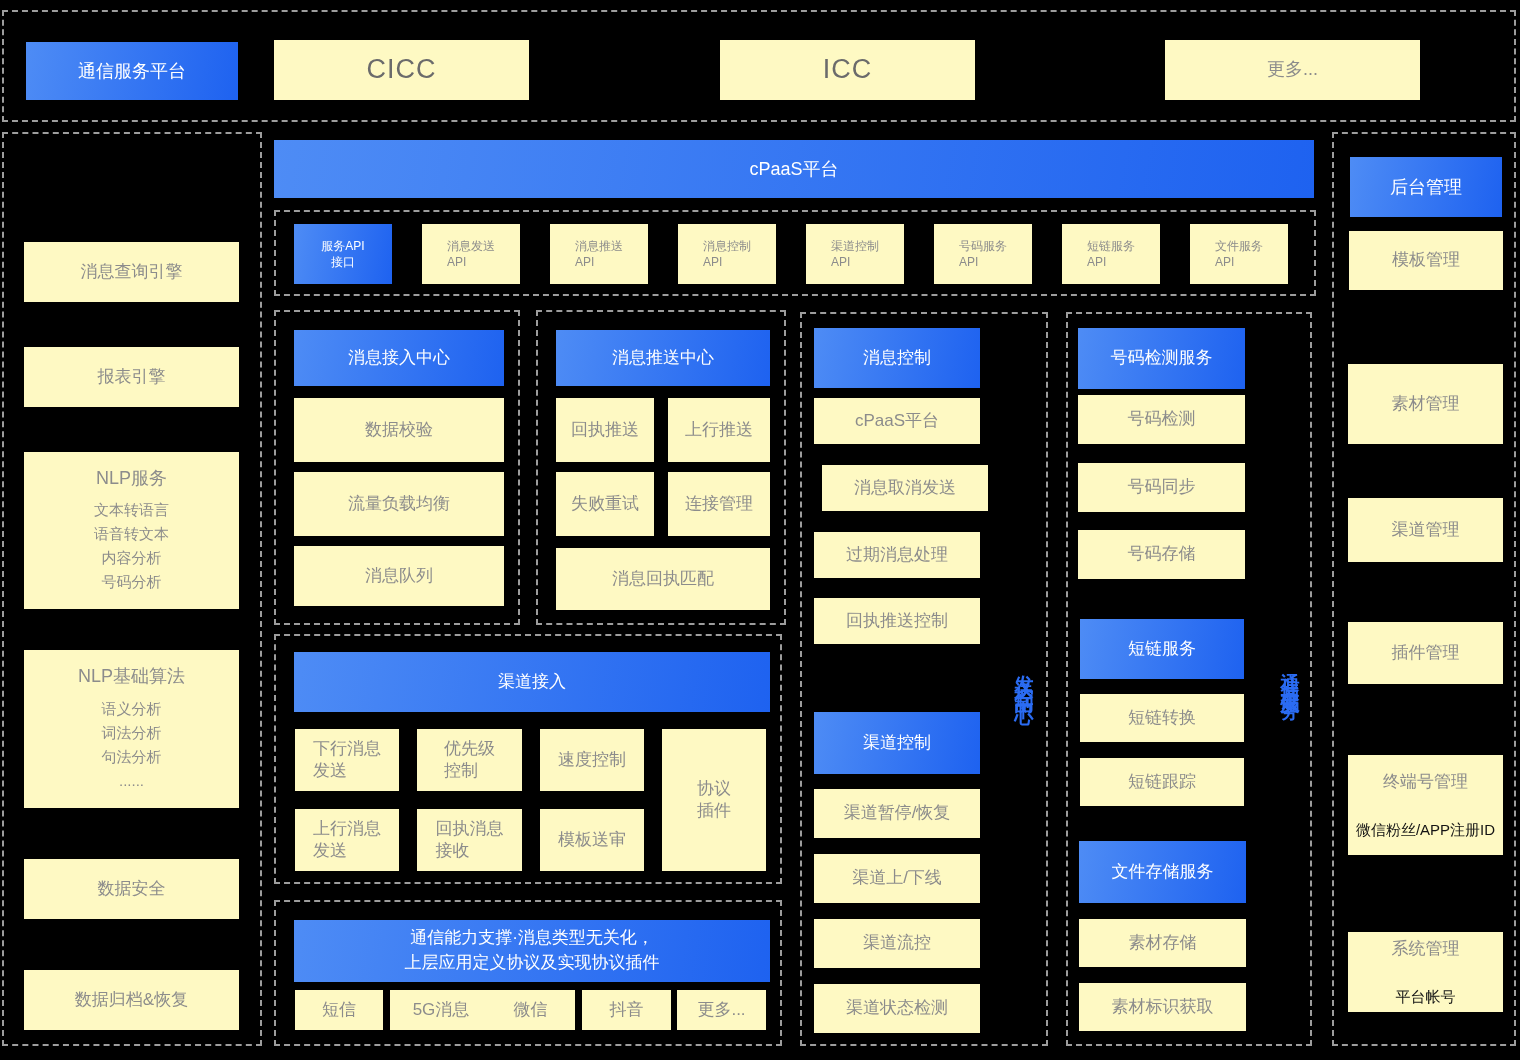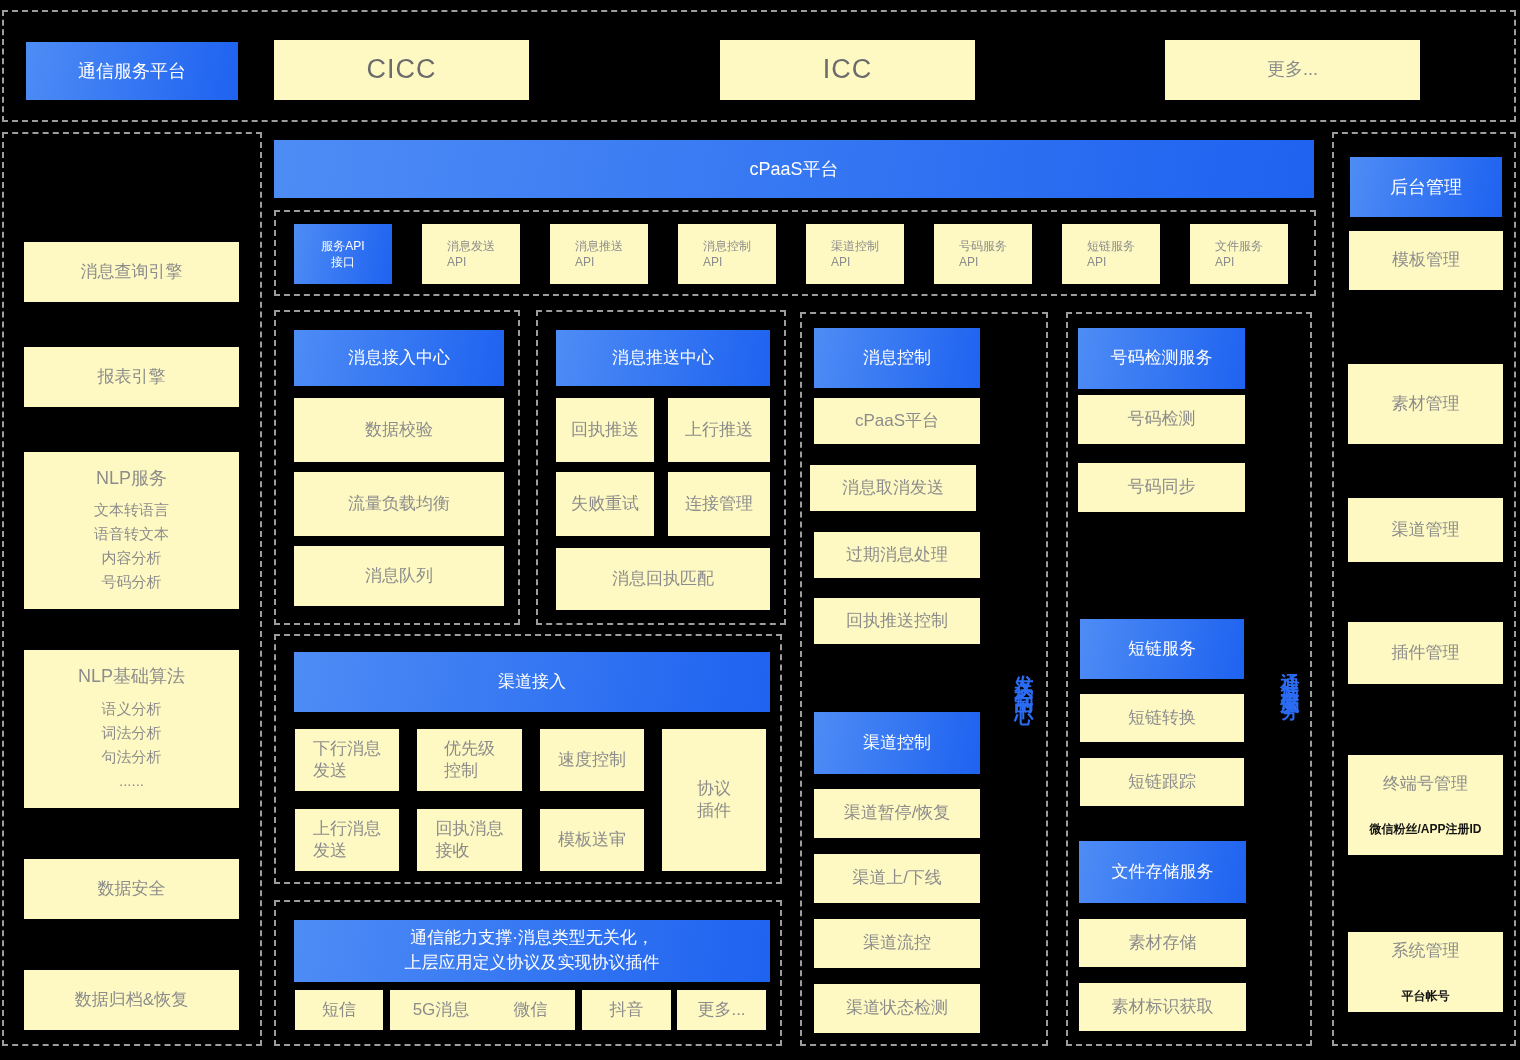"消息取消发送" div.b { left: 8px -> 20px }
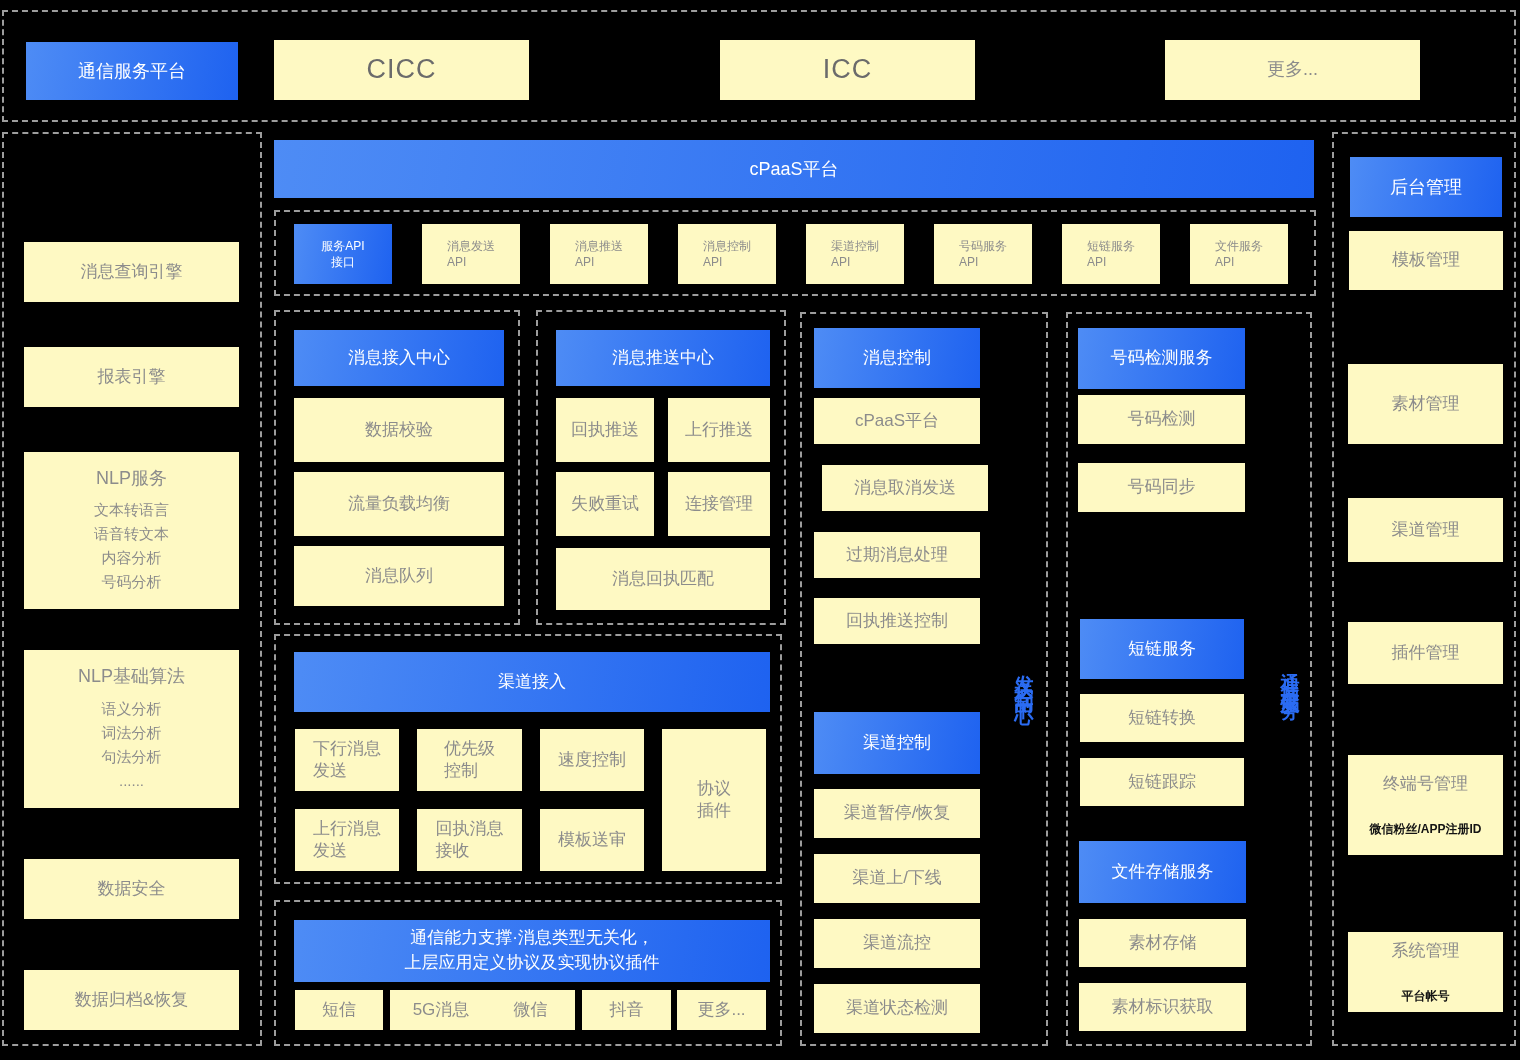"号码存储" div.b { html: none -> <div>号码存储</div> }
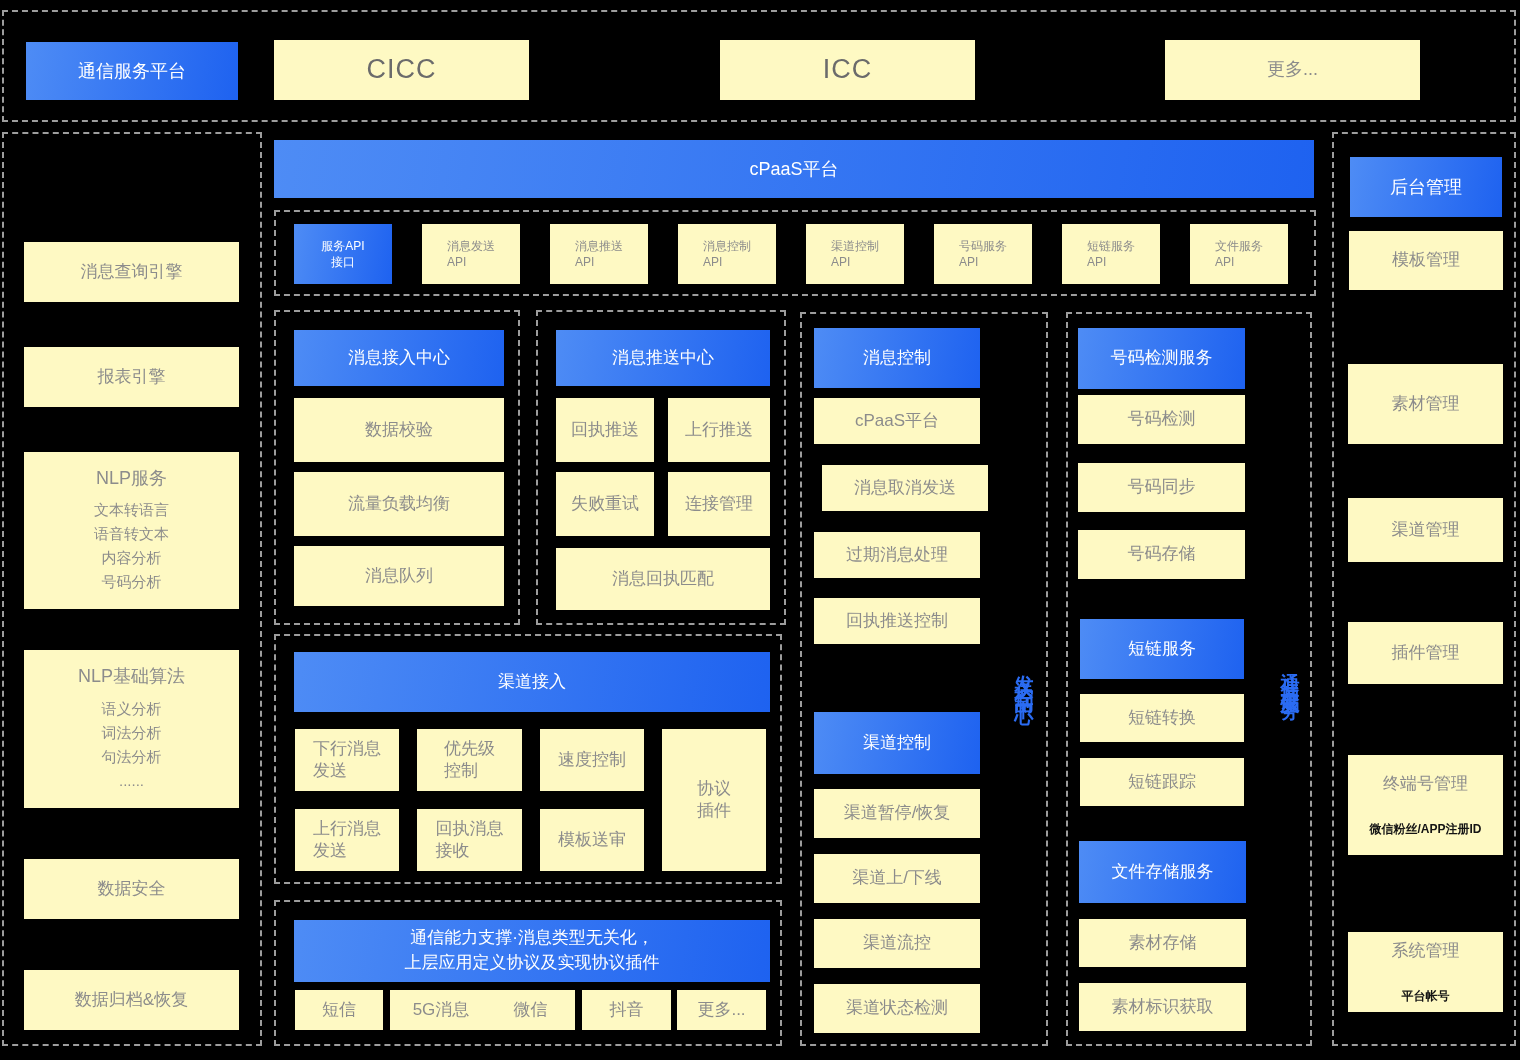"微信粉丝/APP注册ID" .sub { font-size: 12px -> 15px; font-weight: bold -> normal }
